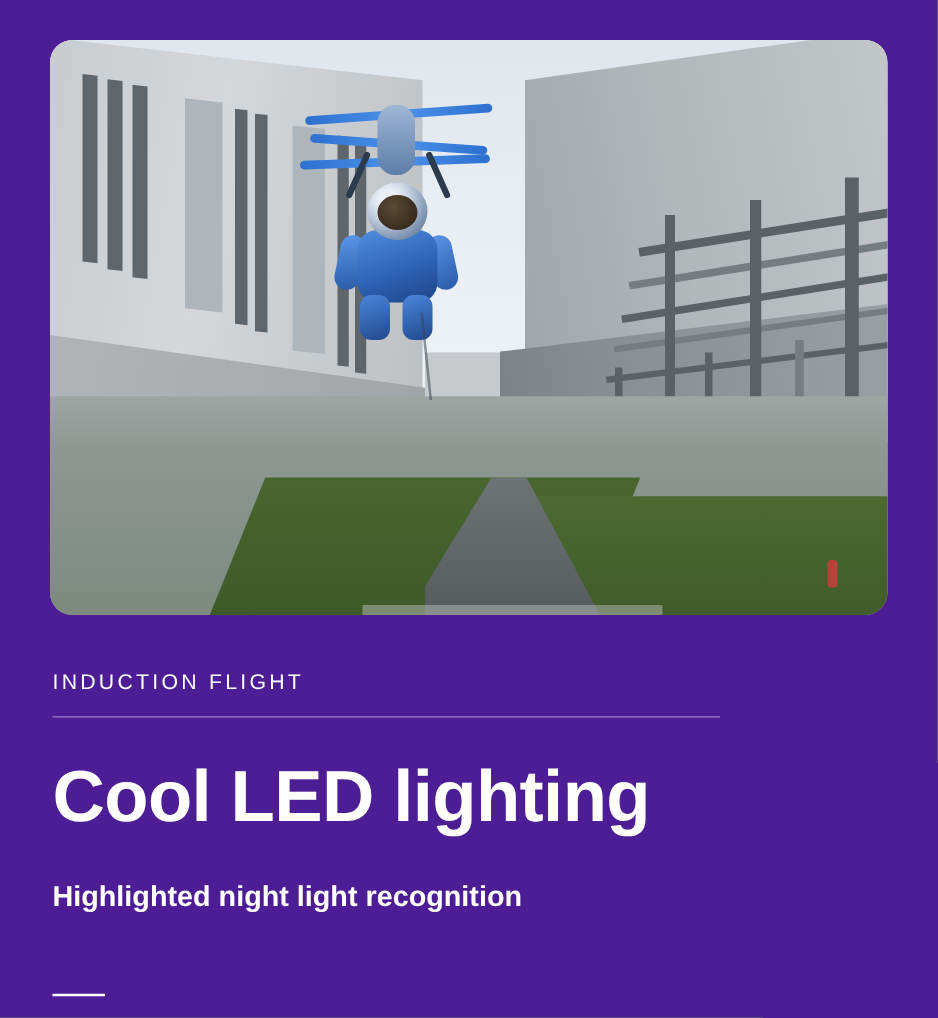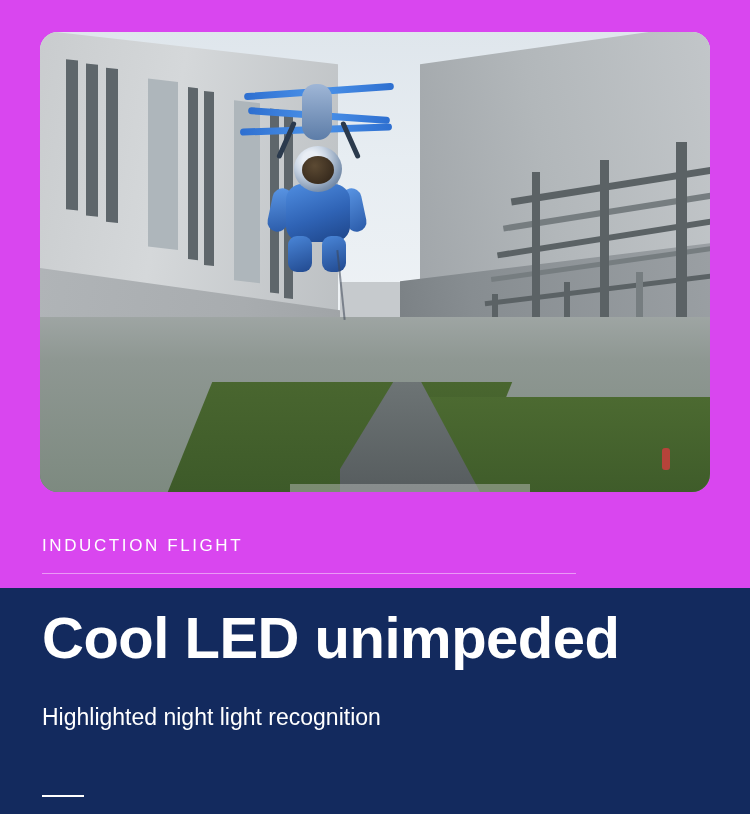"INDUCTION FLIGHT" .page { background: #d946ef -> #4c1d95; height: 588px -> 814px }
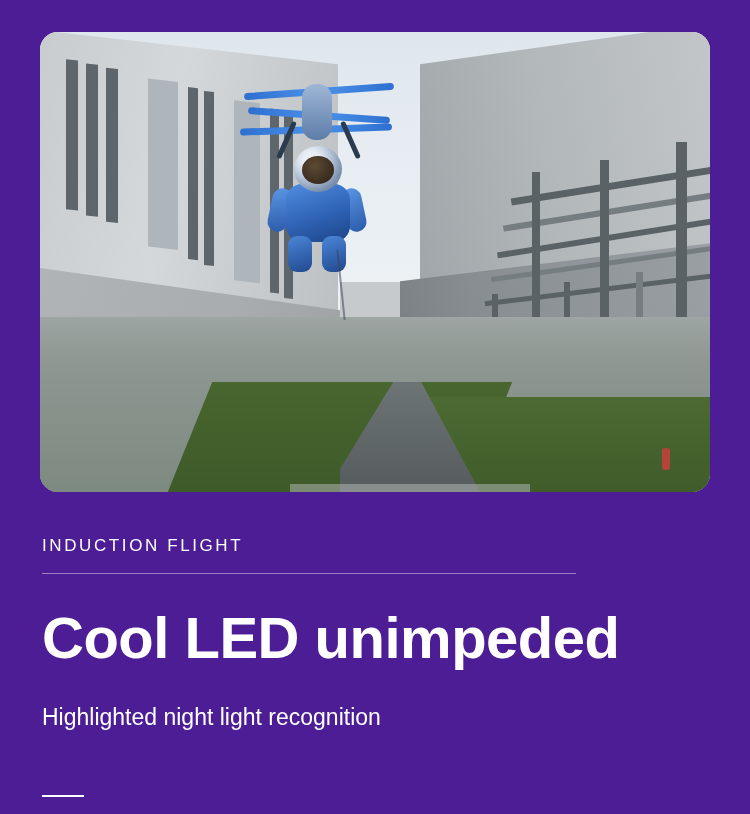"Cool LED unimpeded" div.headline { text: unimpeded -> lighting }
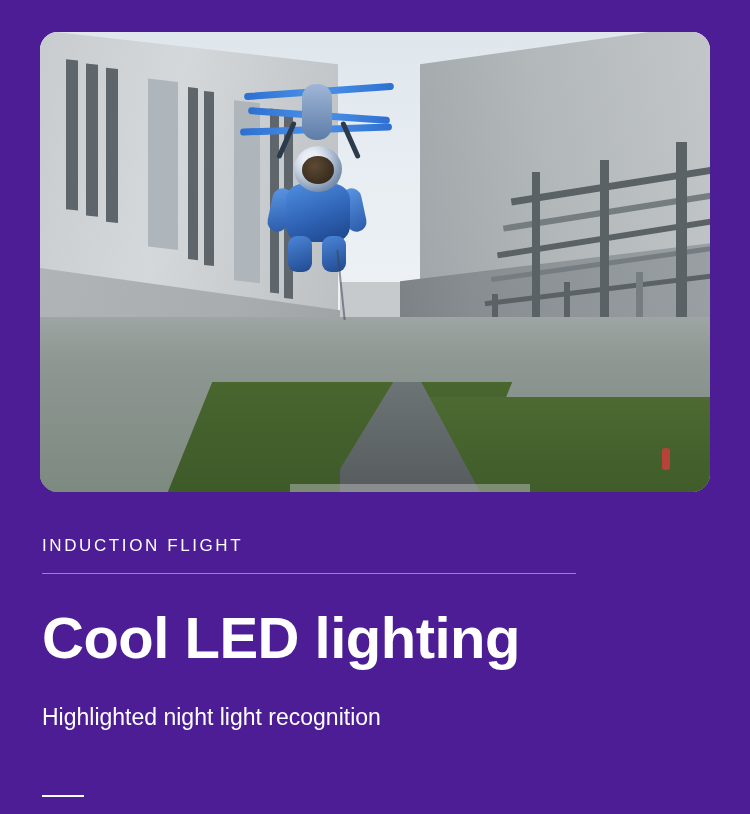"Highlighted night light recognition" .sub1 { font-weight: 400 -> 700 }
